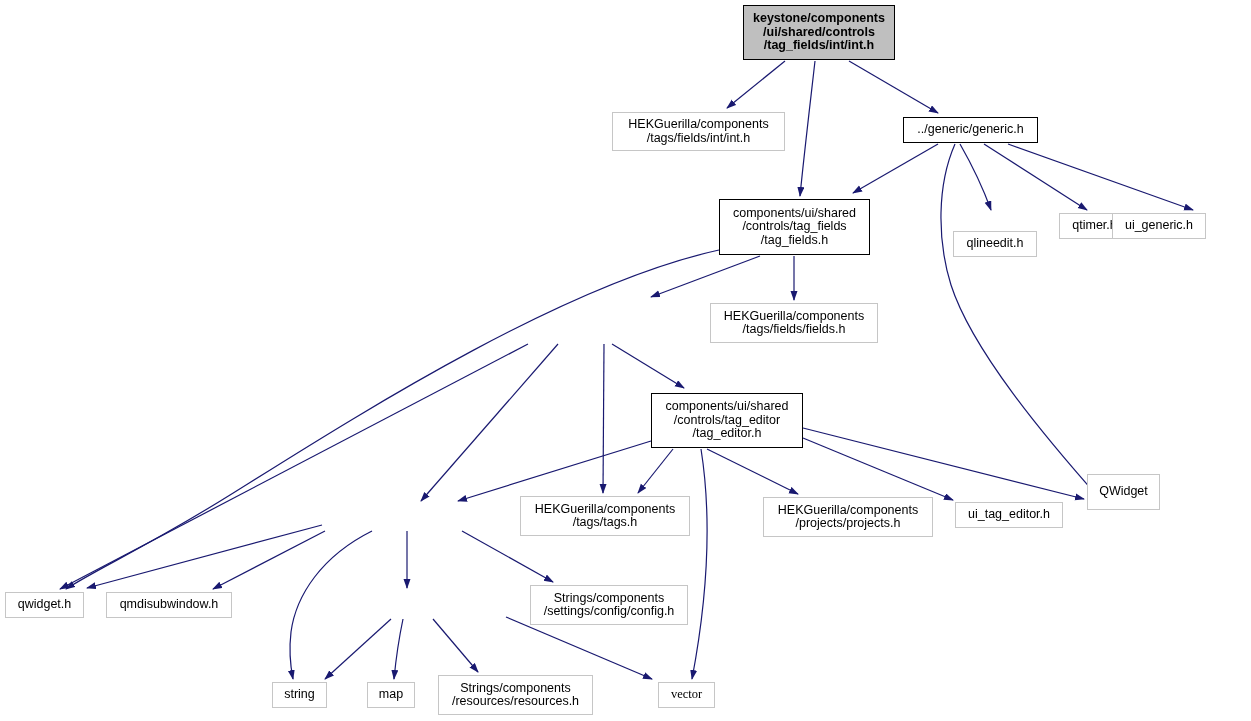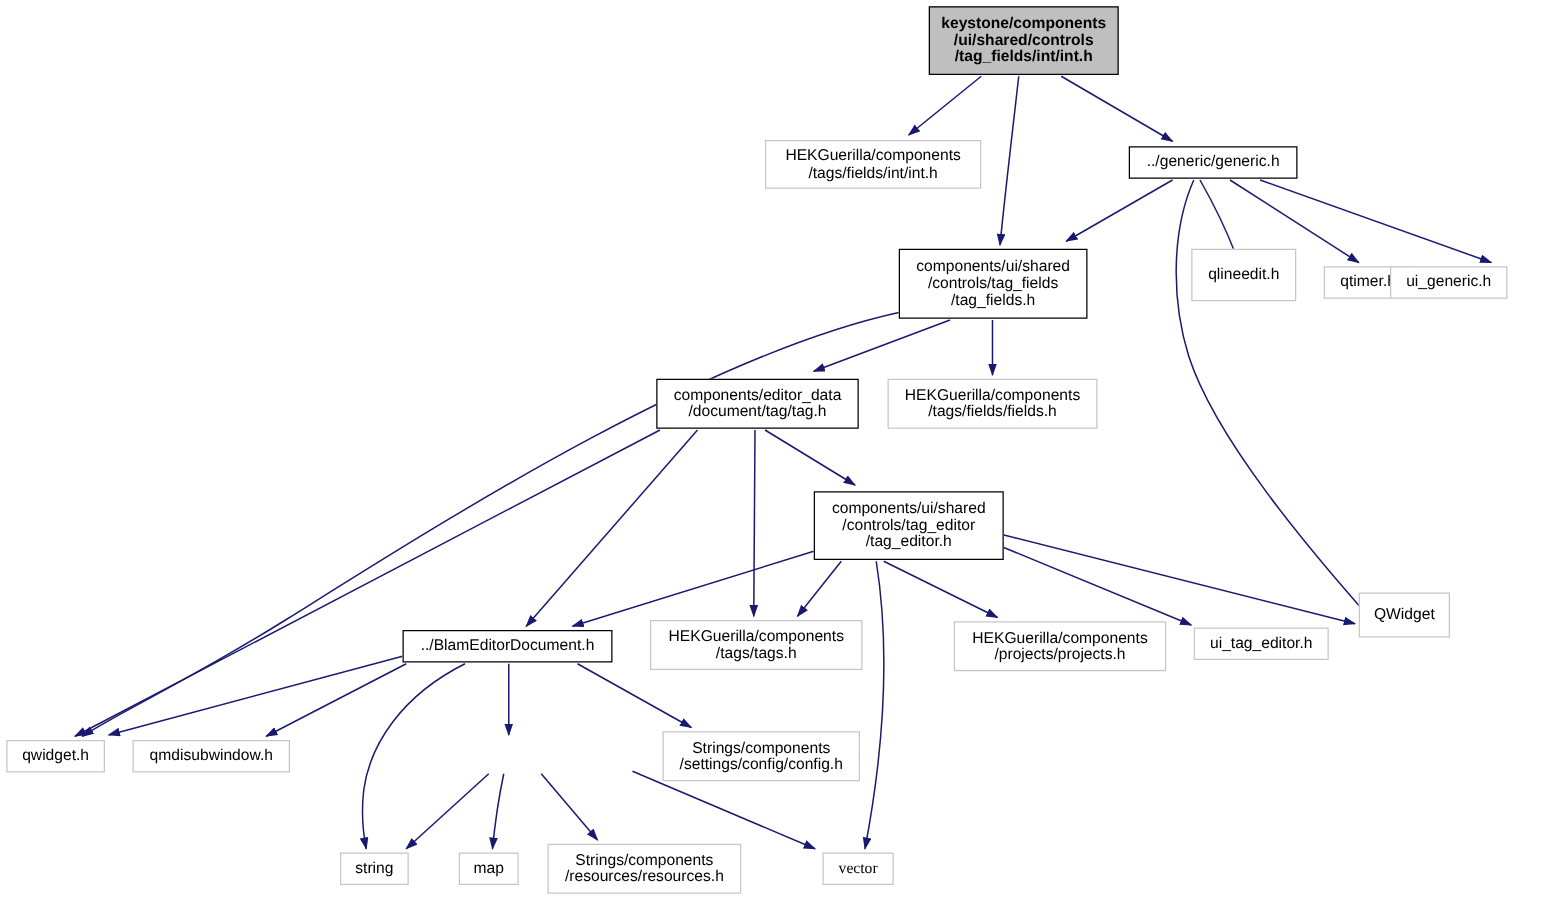"qlineedit.h" div.node { height: 42px -> 26px; top: 199px -> 231px }
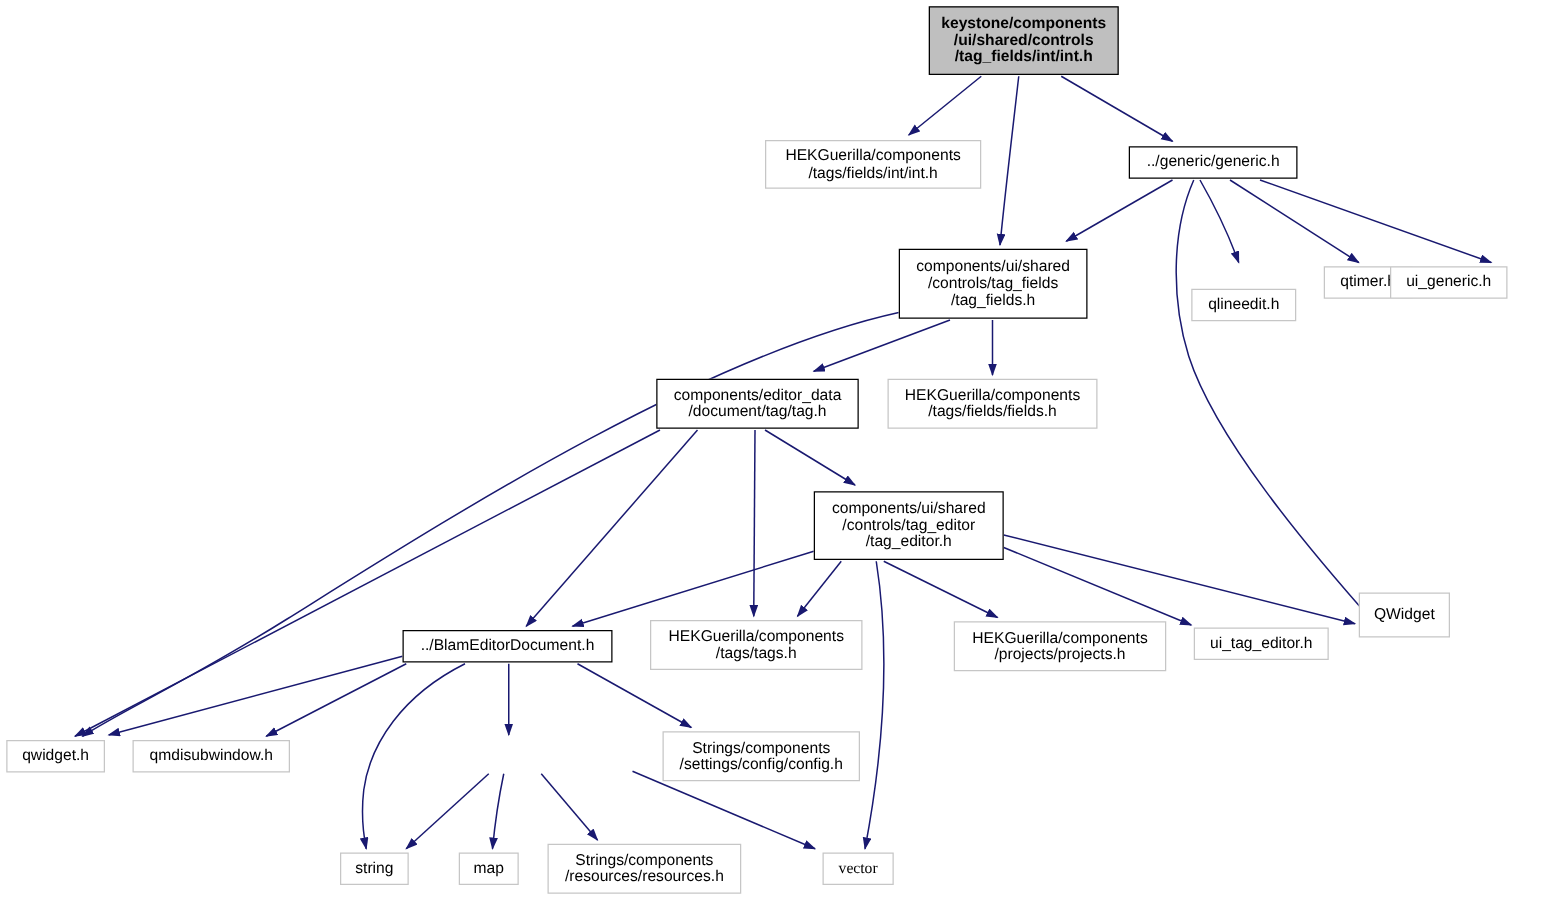"components/editor_data" div.node { html: <div>components/editor_data /document/tag/tag.h</div> -> none }
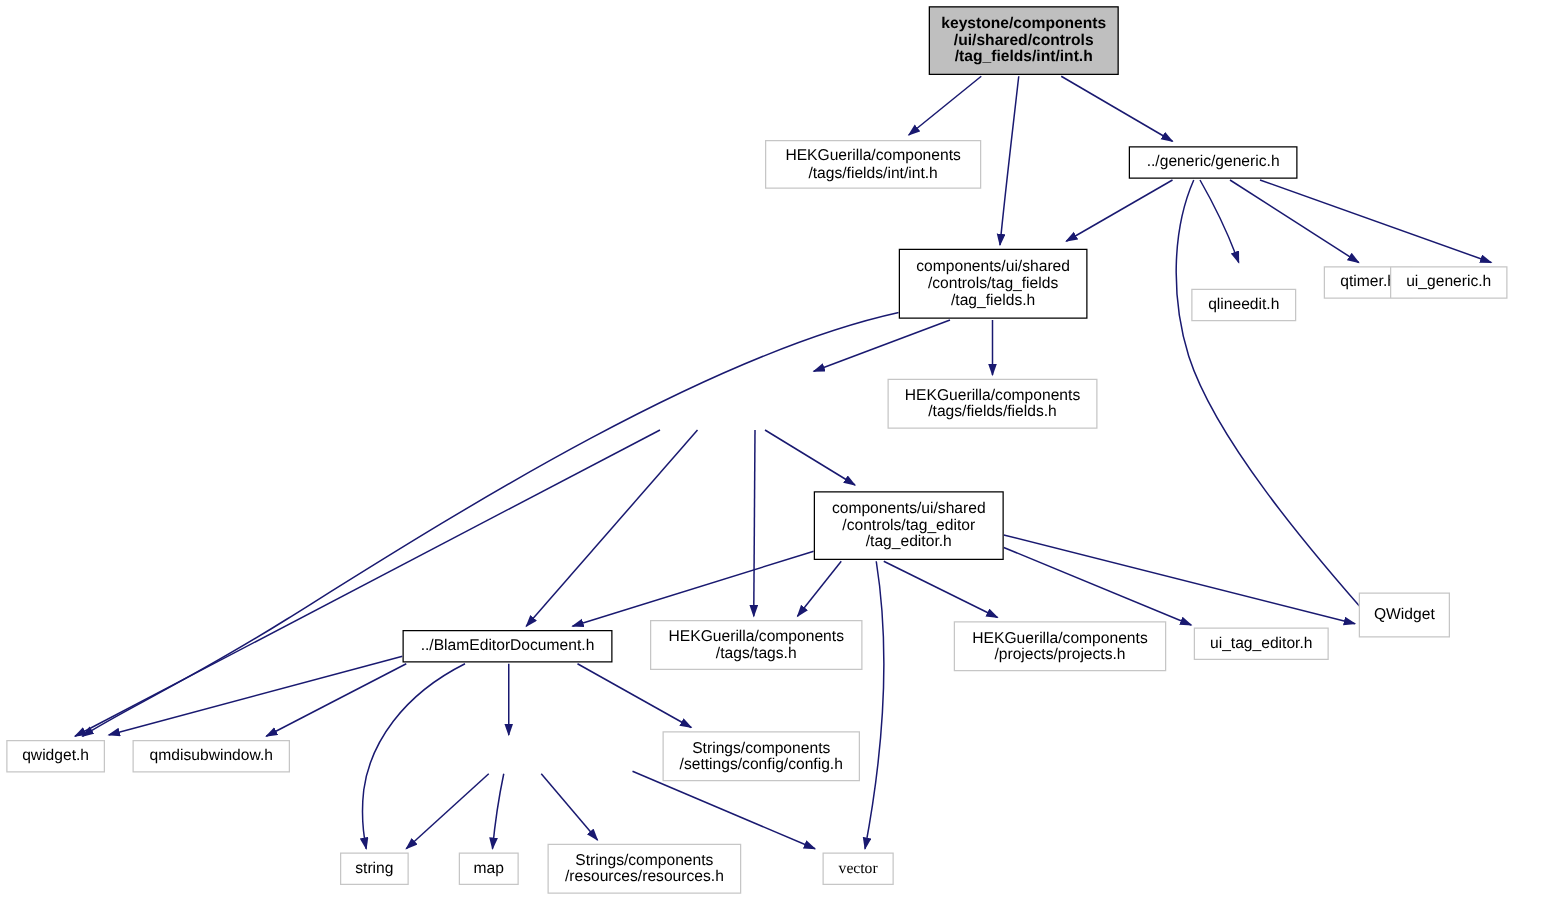"../BlamEditorDocument.h" div.node { html: <div>../BlamEditorDocument.h</div> -> none }
